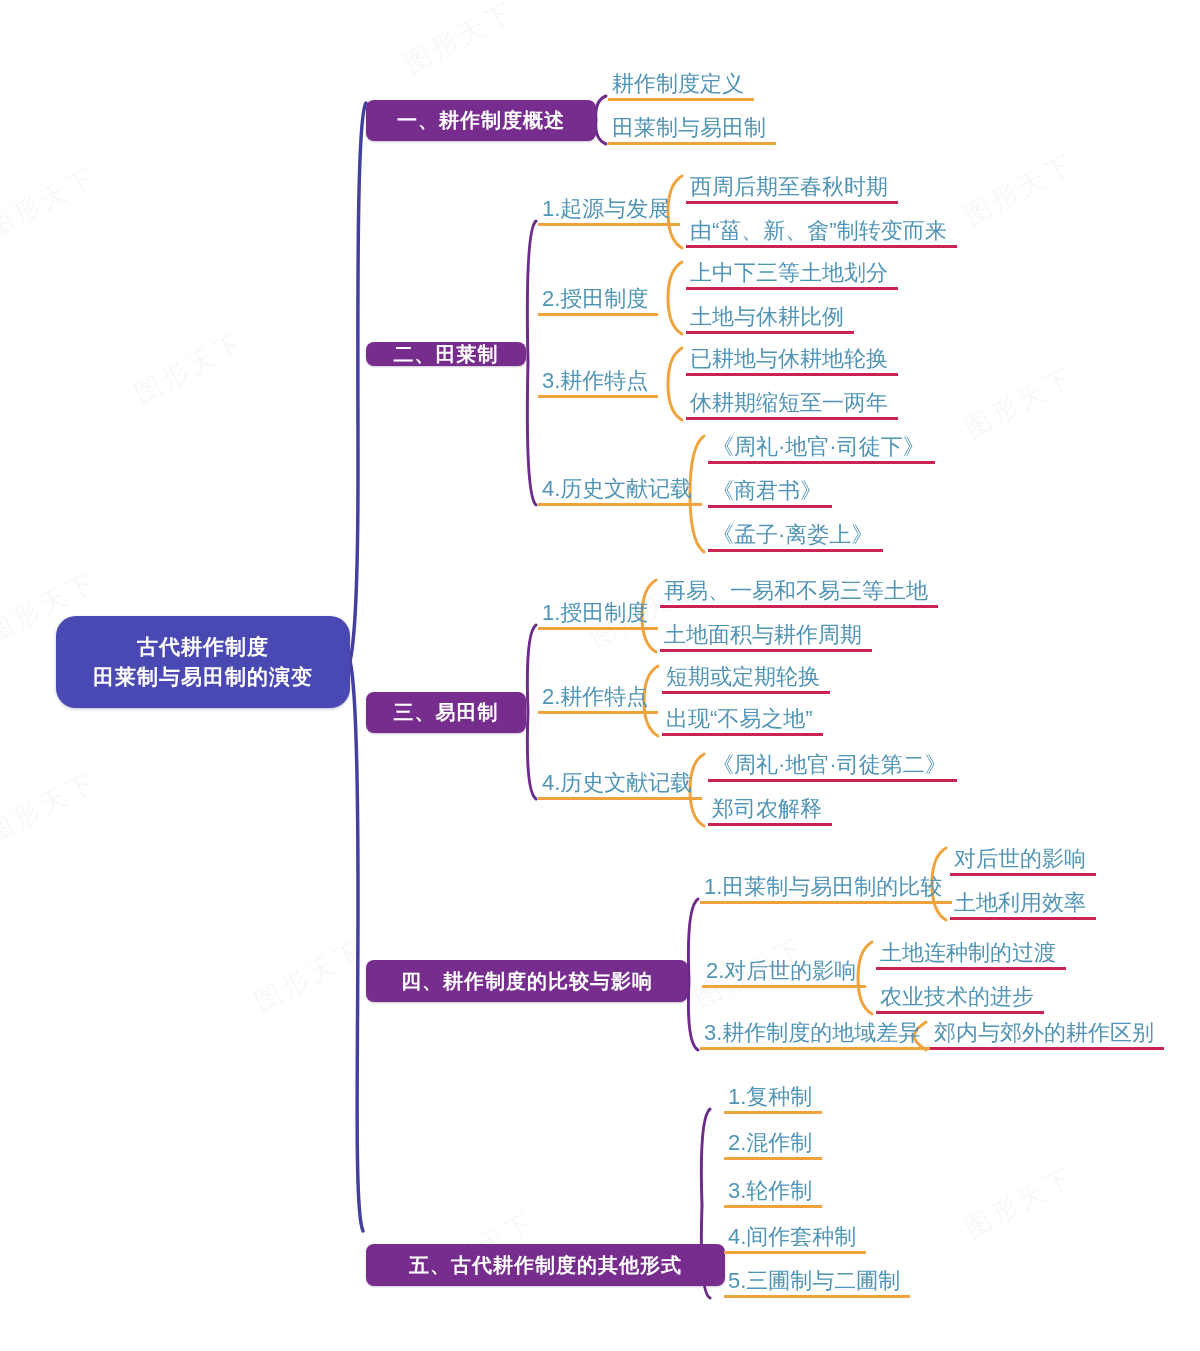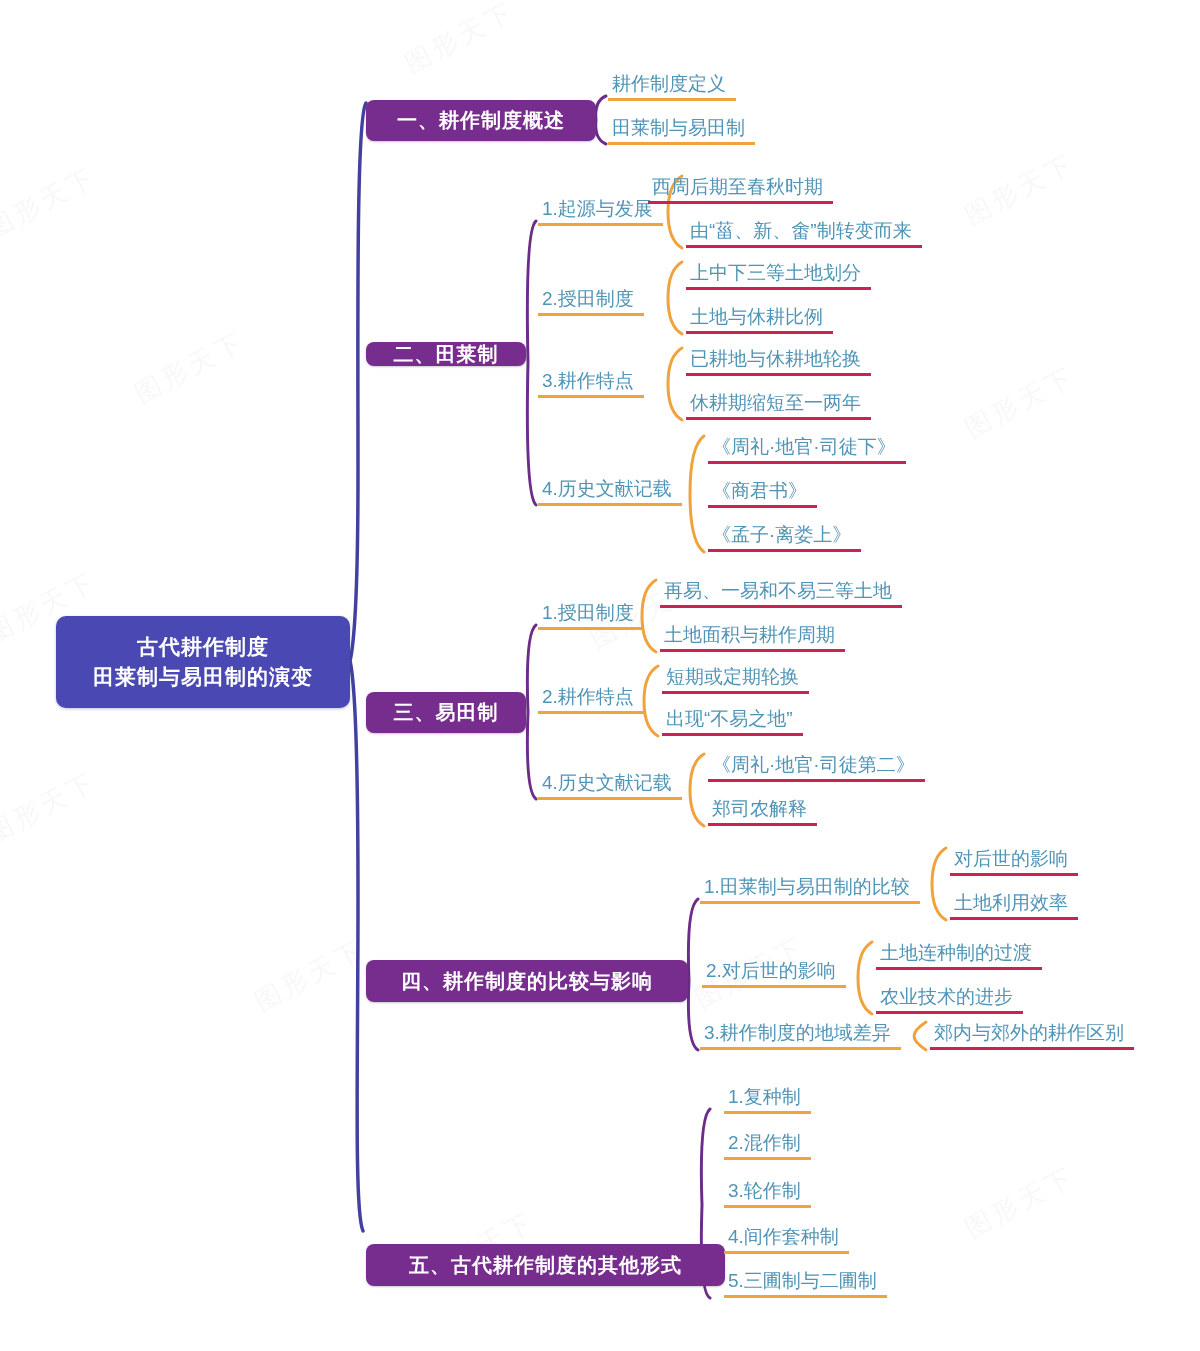"耕作制度定义" .topic { font-size: 19px -> 22px }
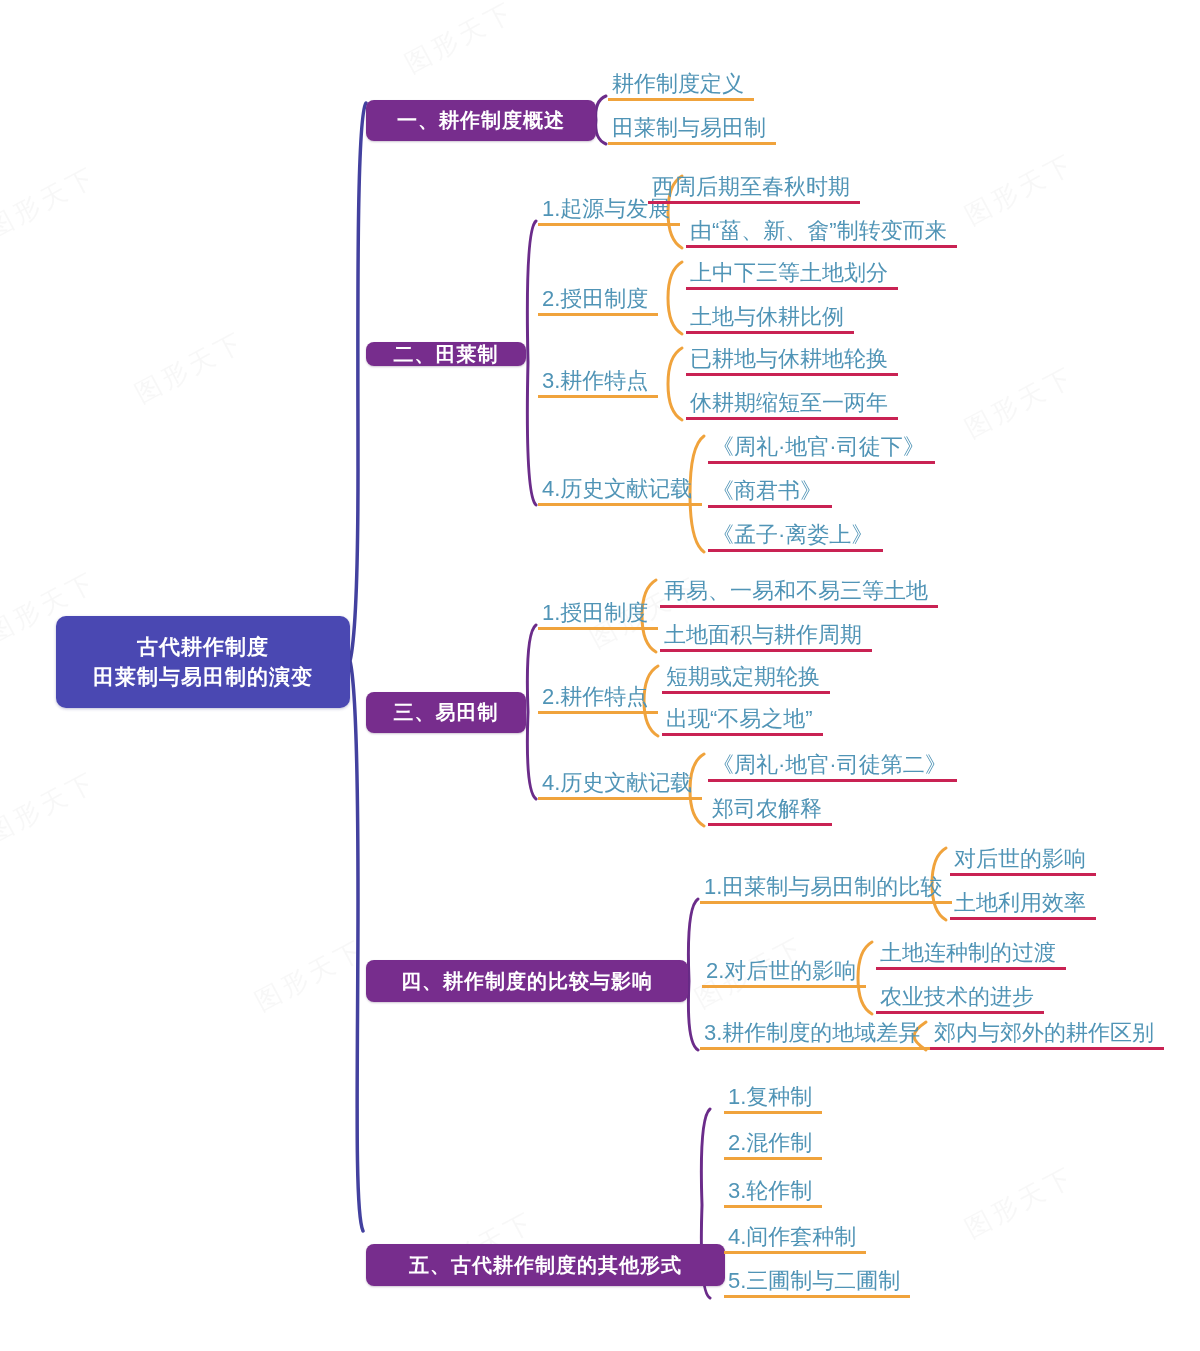"西周后期至春秋时期" div.node { left: 648px -> 686px }
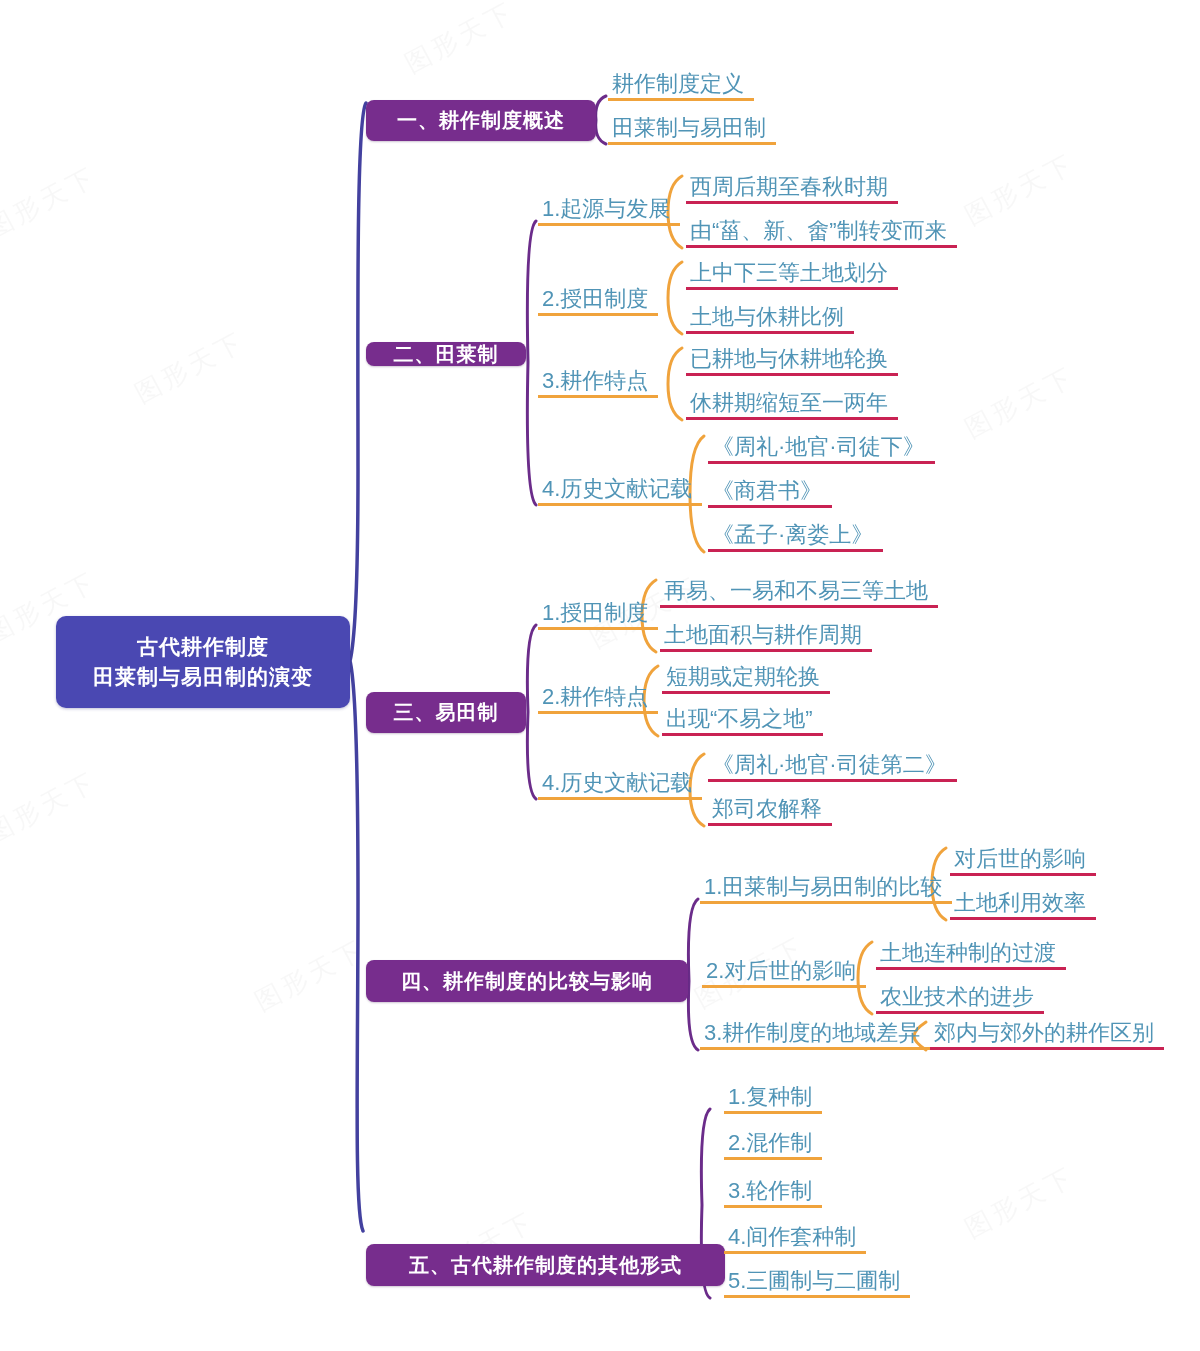"古代耕作制度" .root { border-radius: 10px -> 20px }
